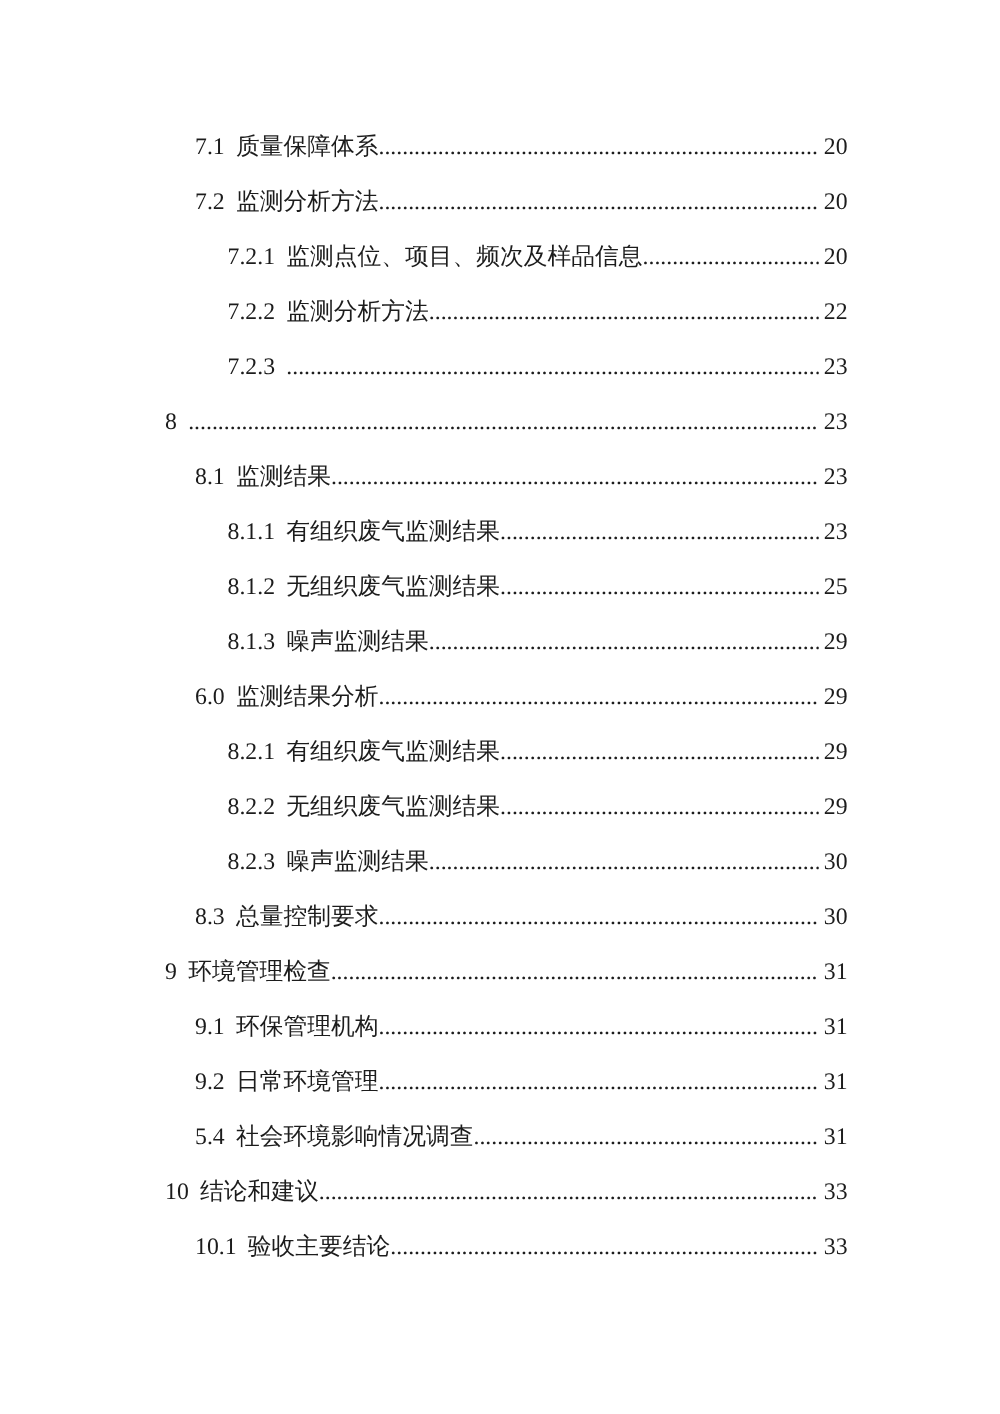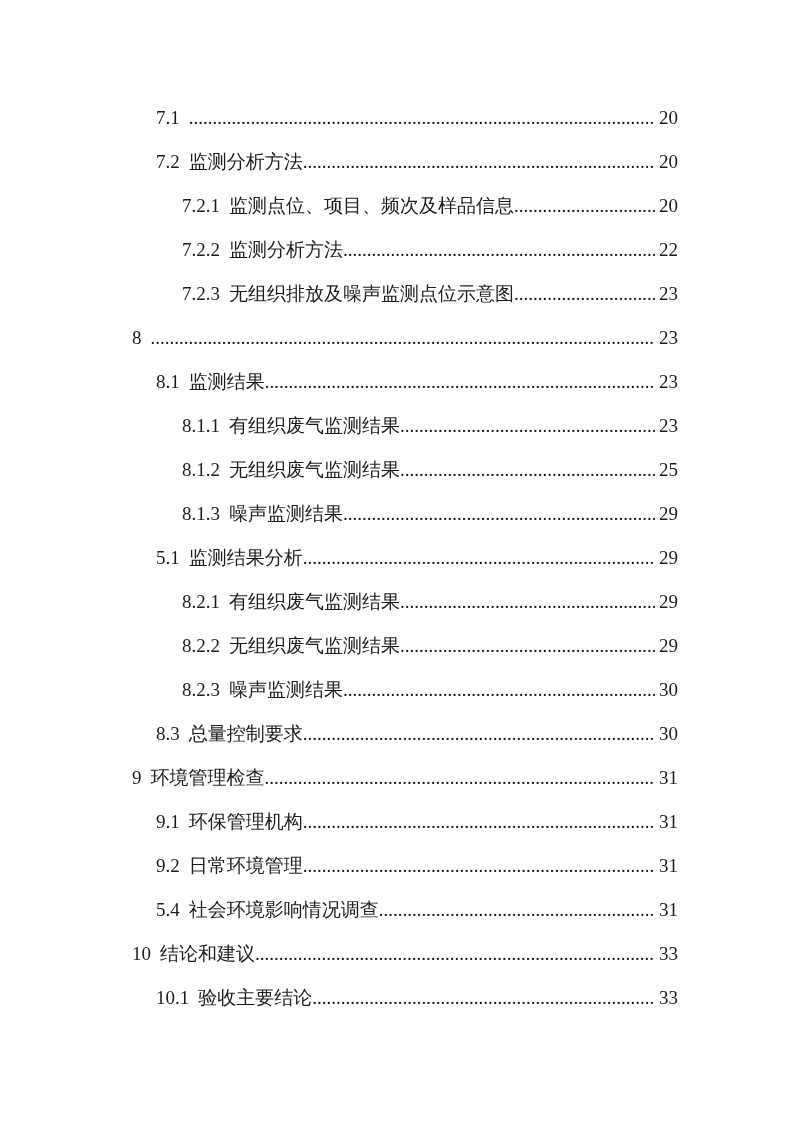"质量保障体系" span.title { html: none -> <span>质量保障体系</span> }
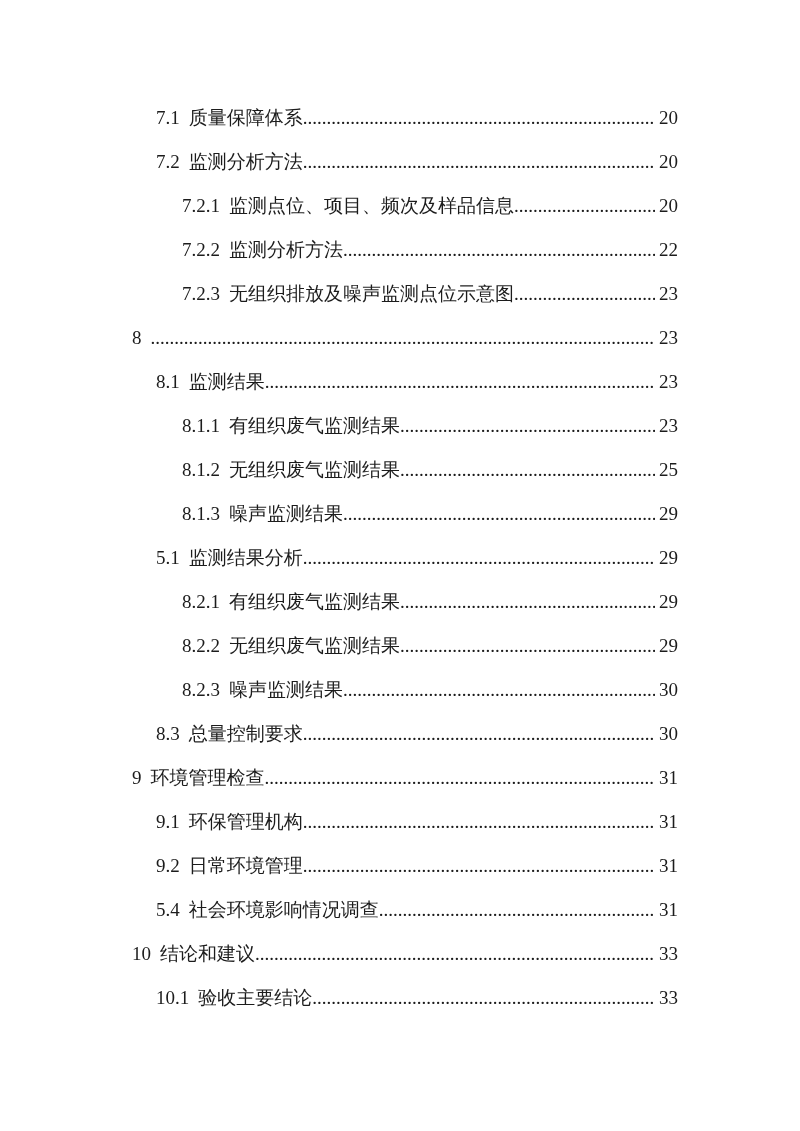"无组织排放及噪声监测点位示意图" span.title { html: <span>无组织排放及噪声监测点位示意图</span> -> none }
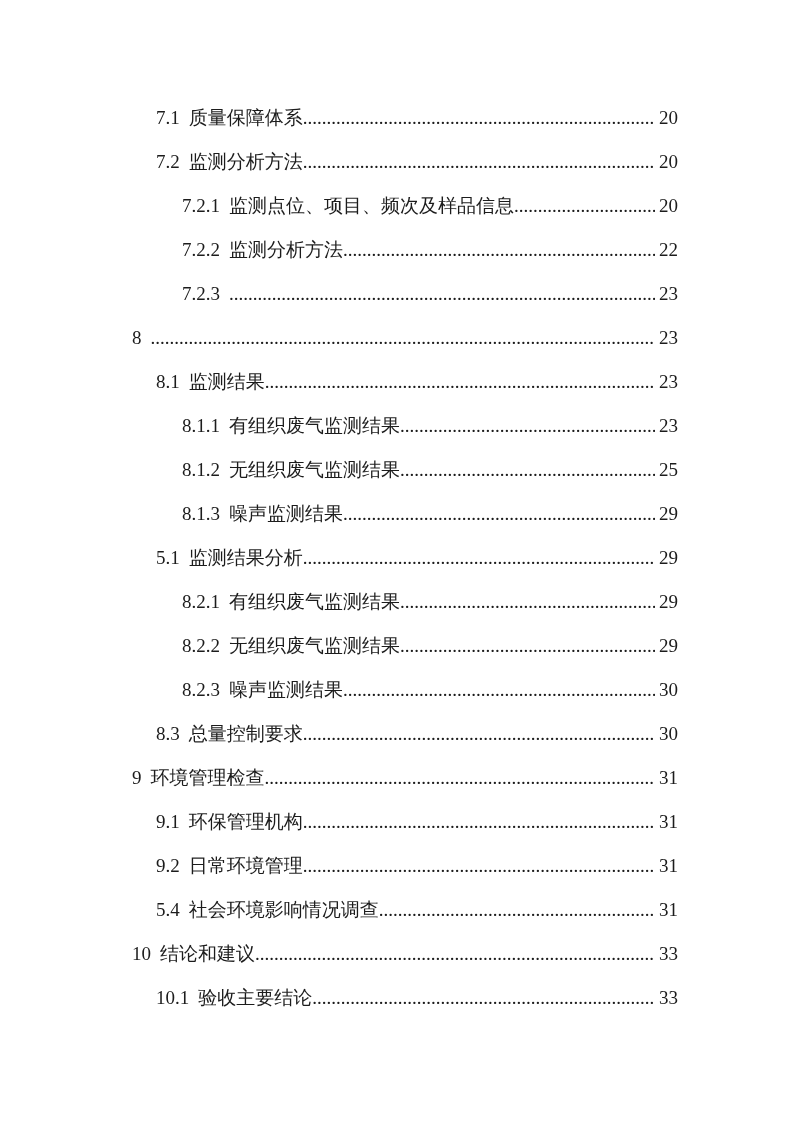"5.1" span.num { text: 5.1 -> 6.0 }
